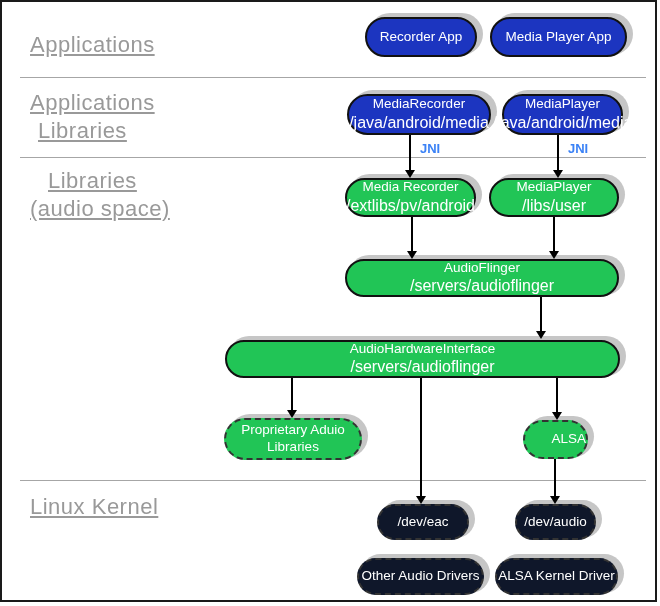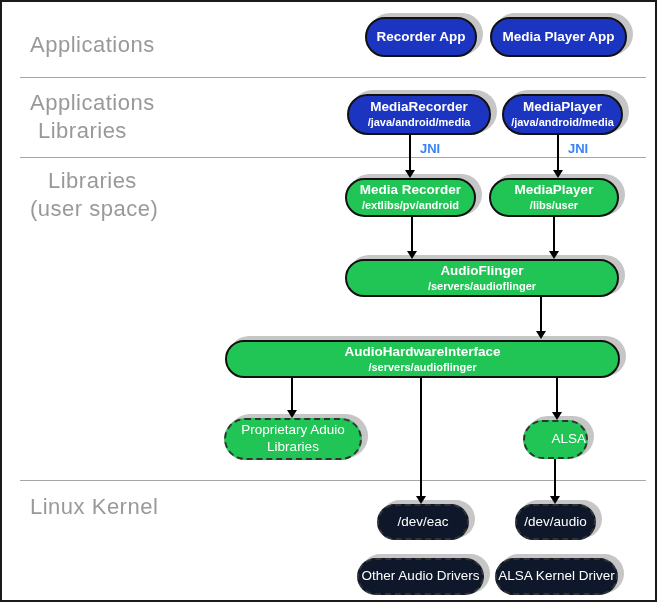"Applications" .layer-label { text-decoration: none -> underline }
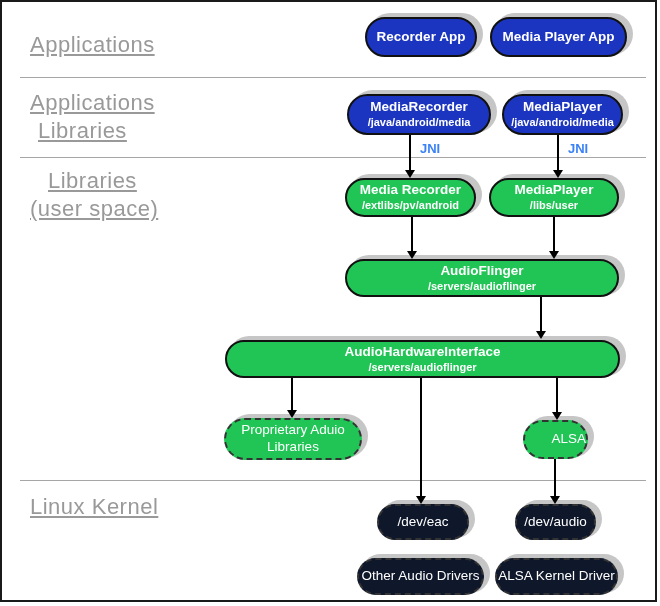"Recorder App" .solid { font-weight: bold -> none }
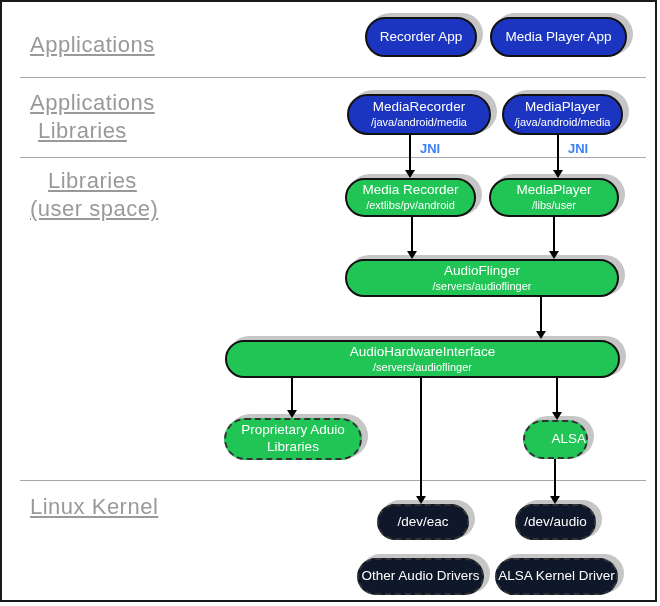"/java/android/media" .node .s { font-size: 11px -> 16px }
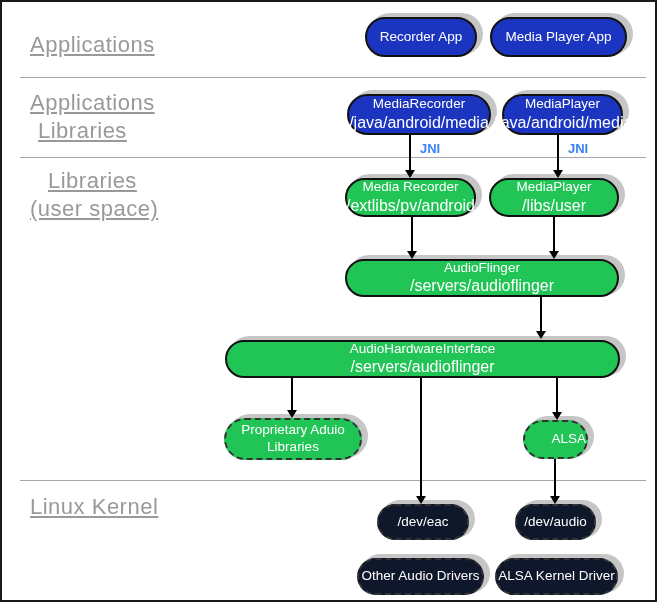"(user space)" div.layer-label { text: user -> audio }
